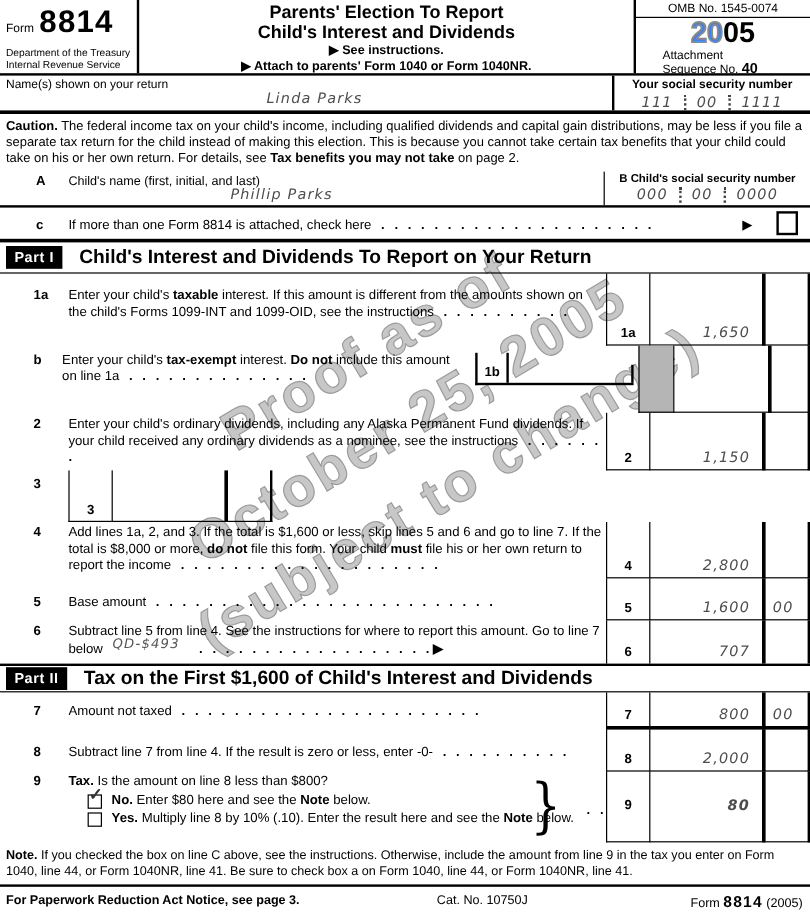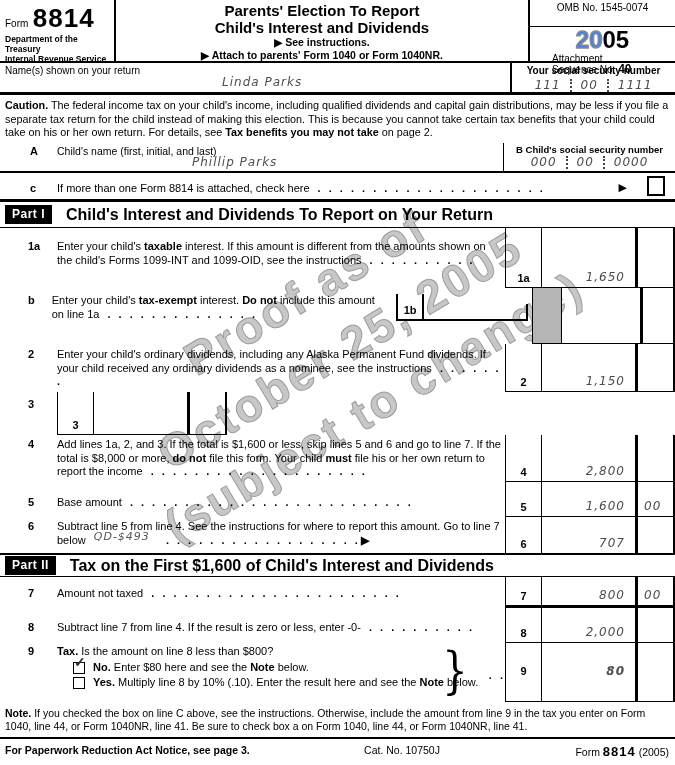"OMB No. 1545-0074" .omb { padding: 2px 0 13px -> 2px 0 1px }
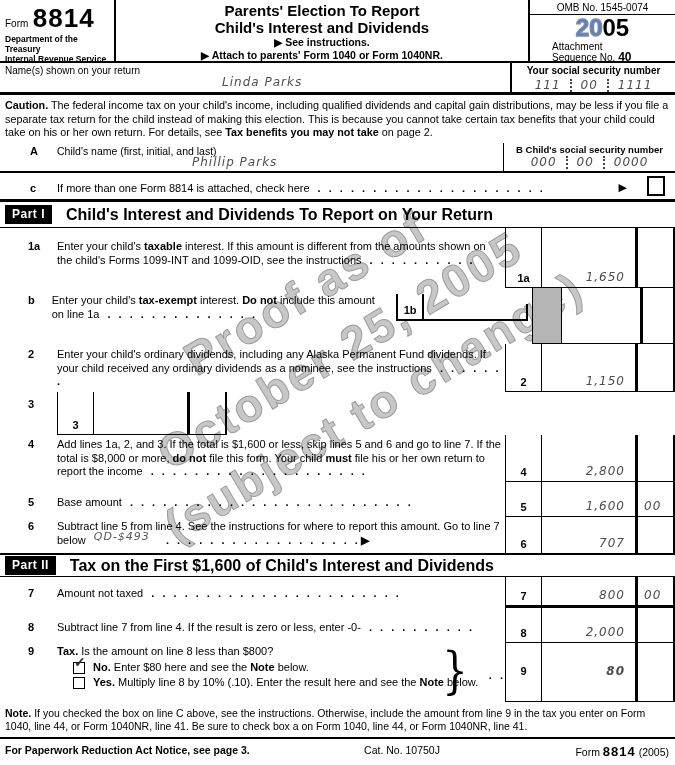"Department of the Treasury" .dept { font-weight: bold -> none }
